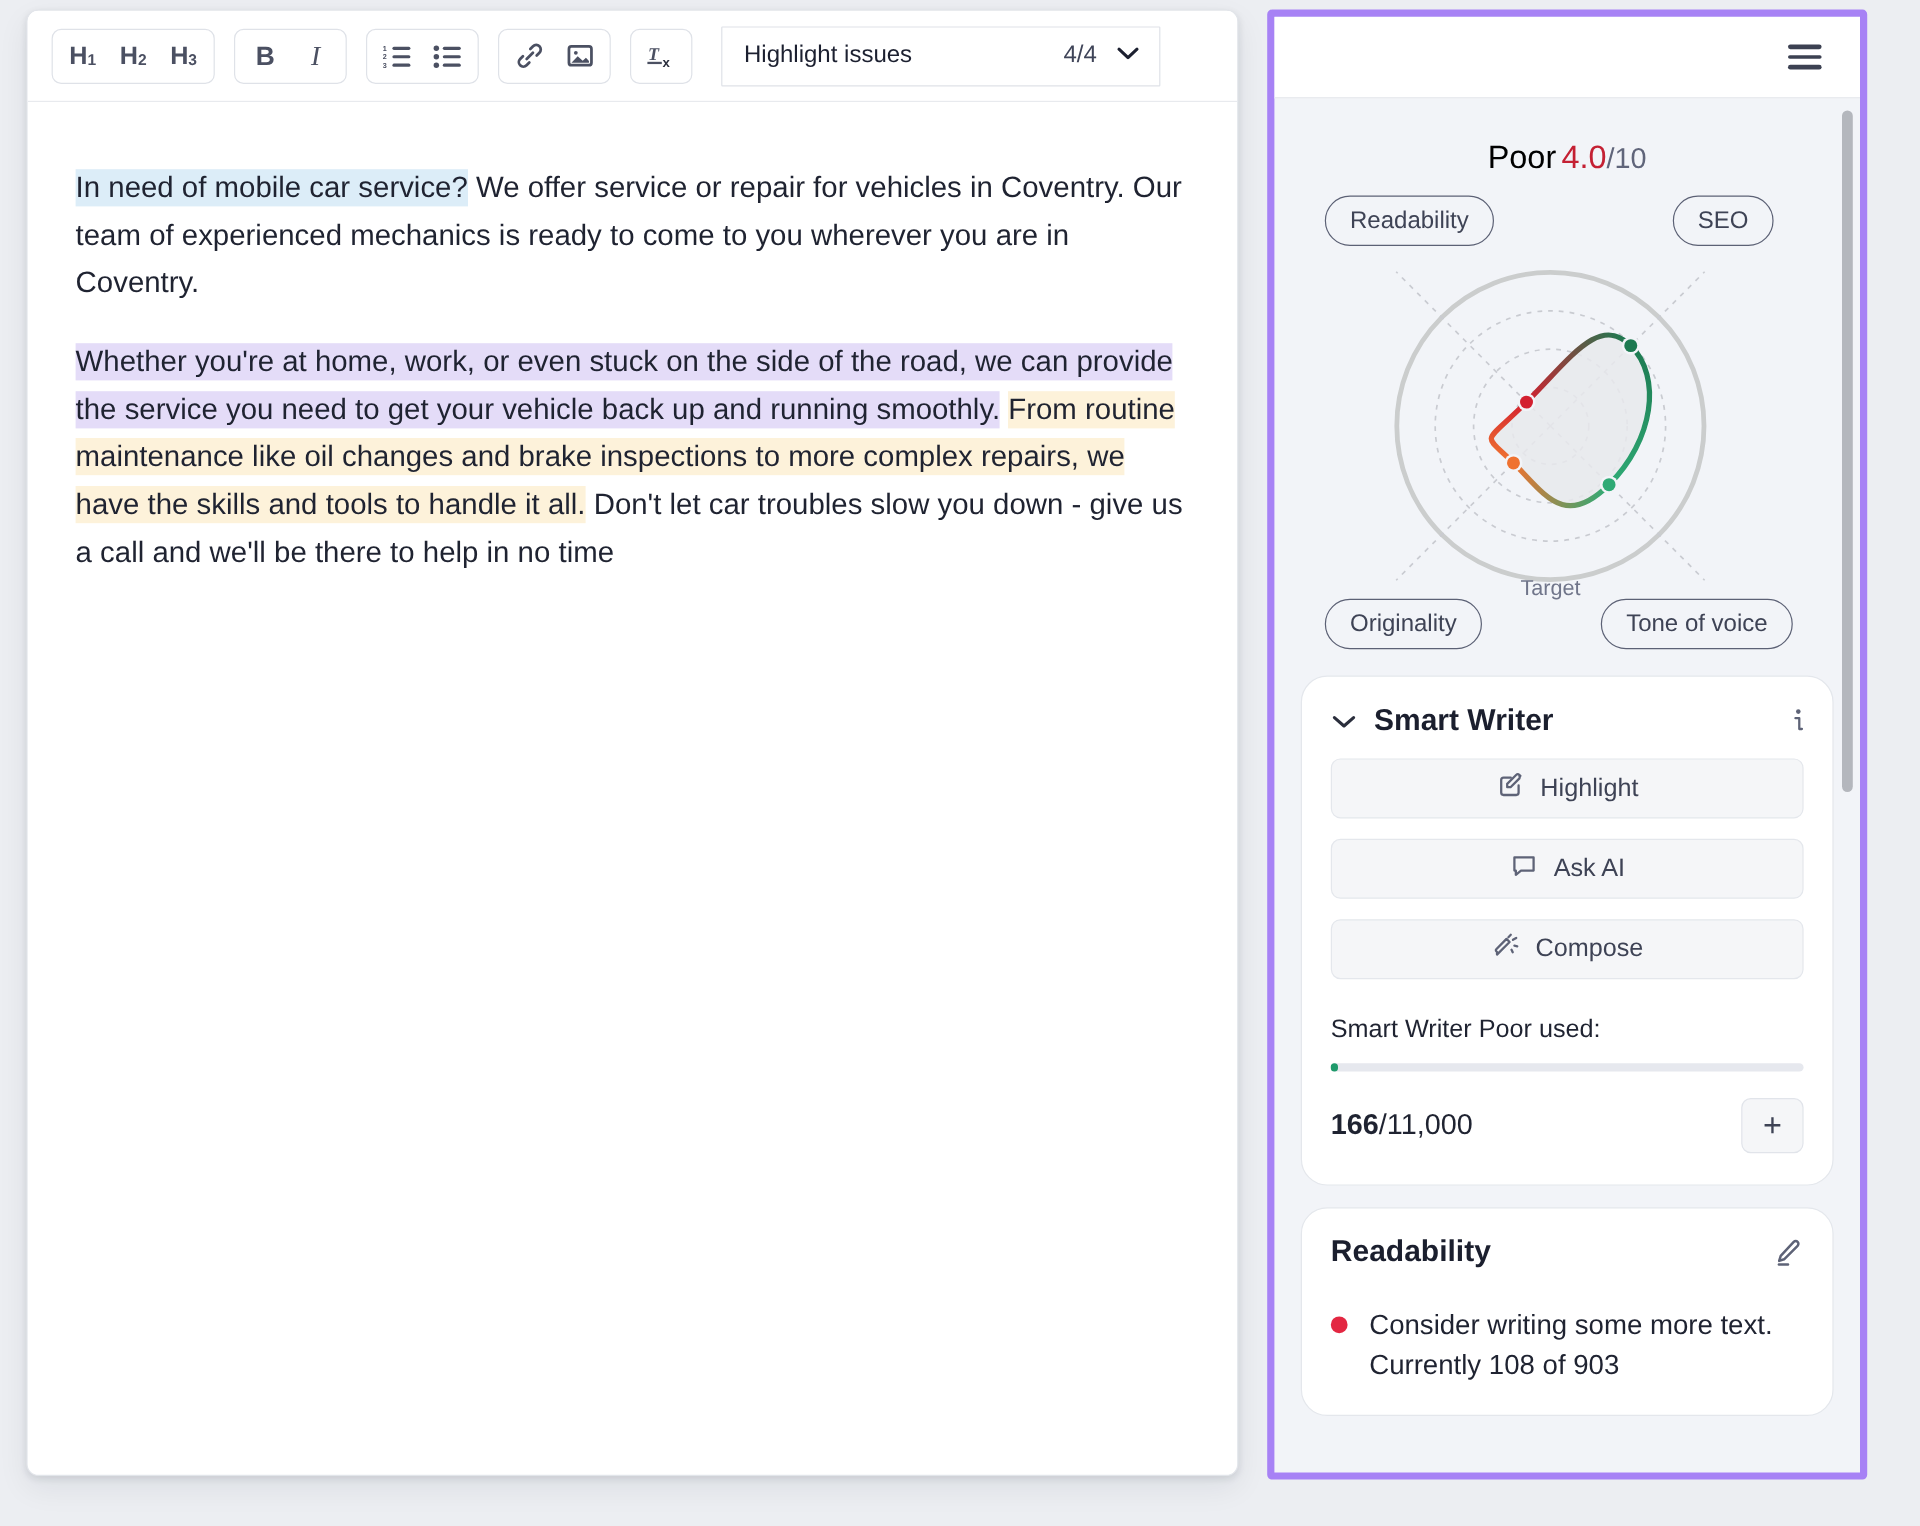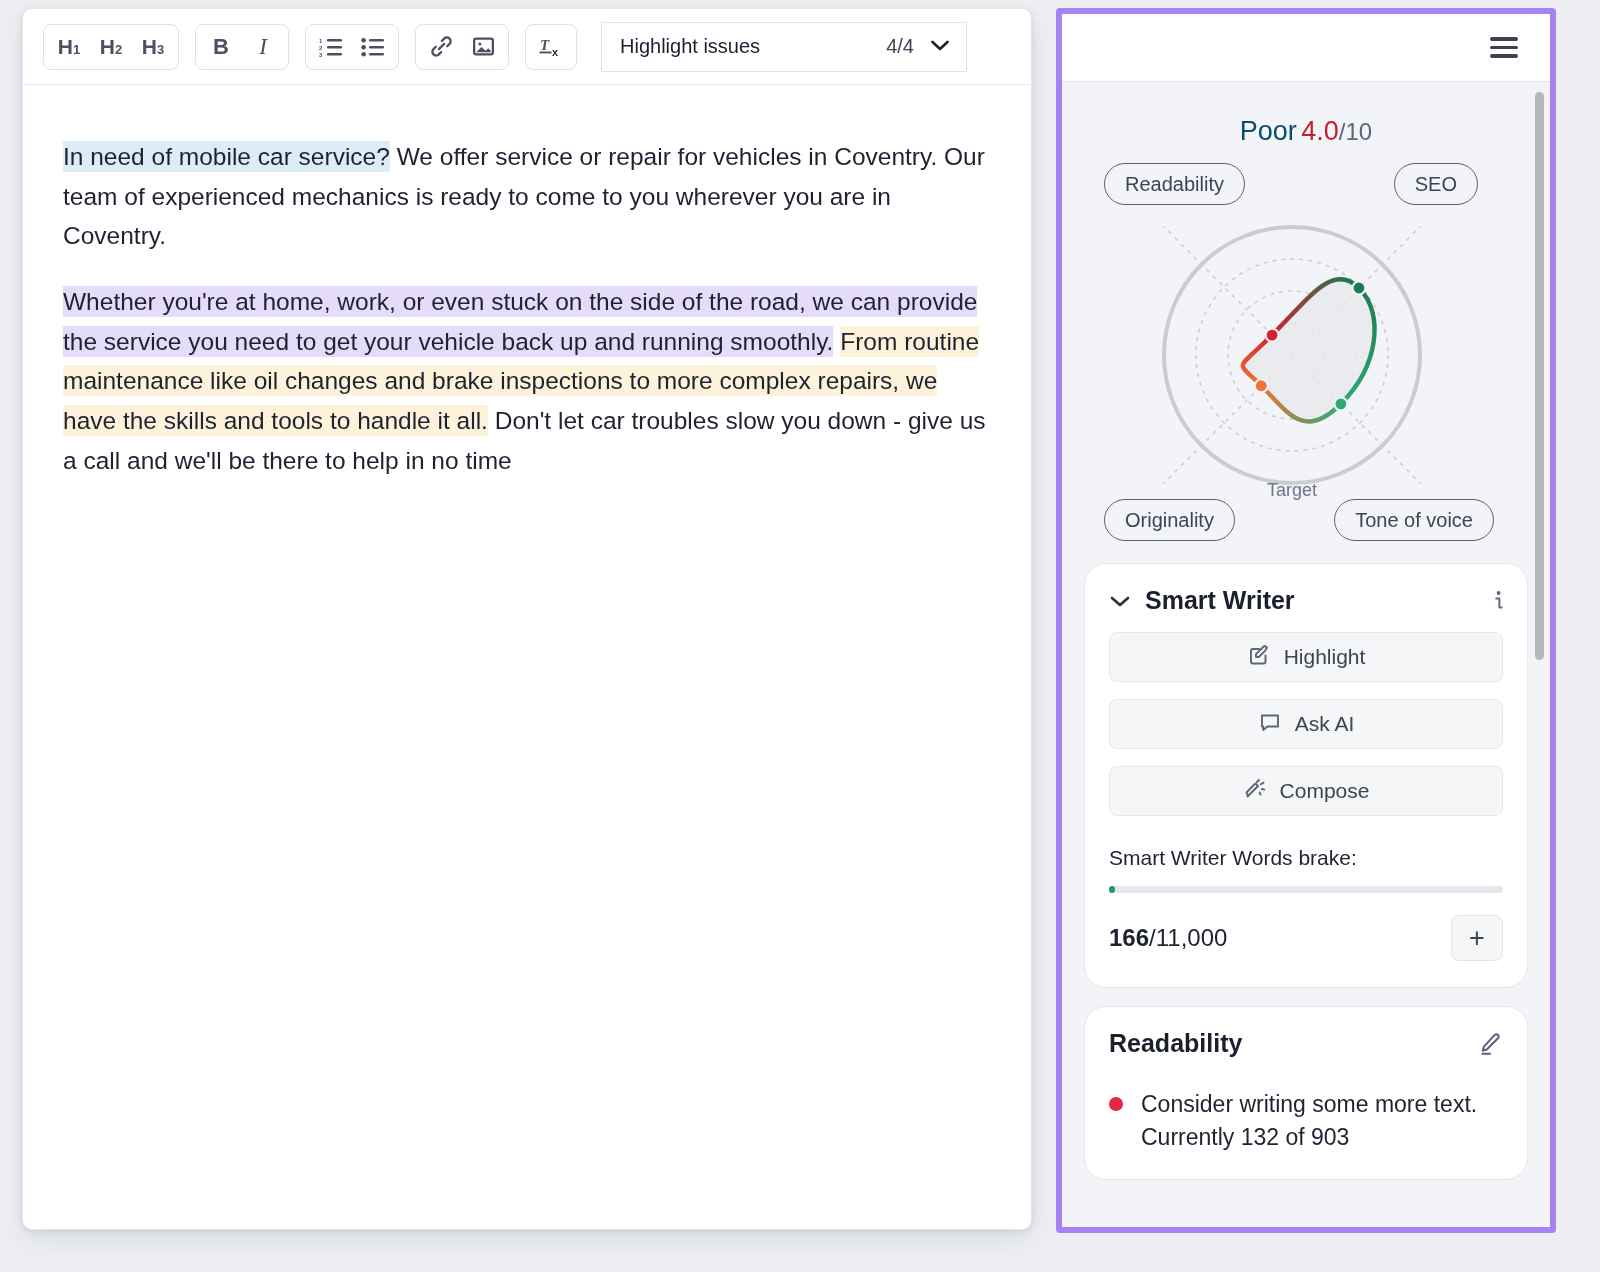"Poor" .score-word { color: #0c4a6e -> #000000 }
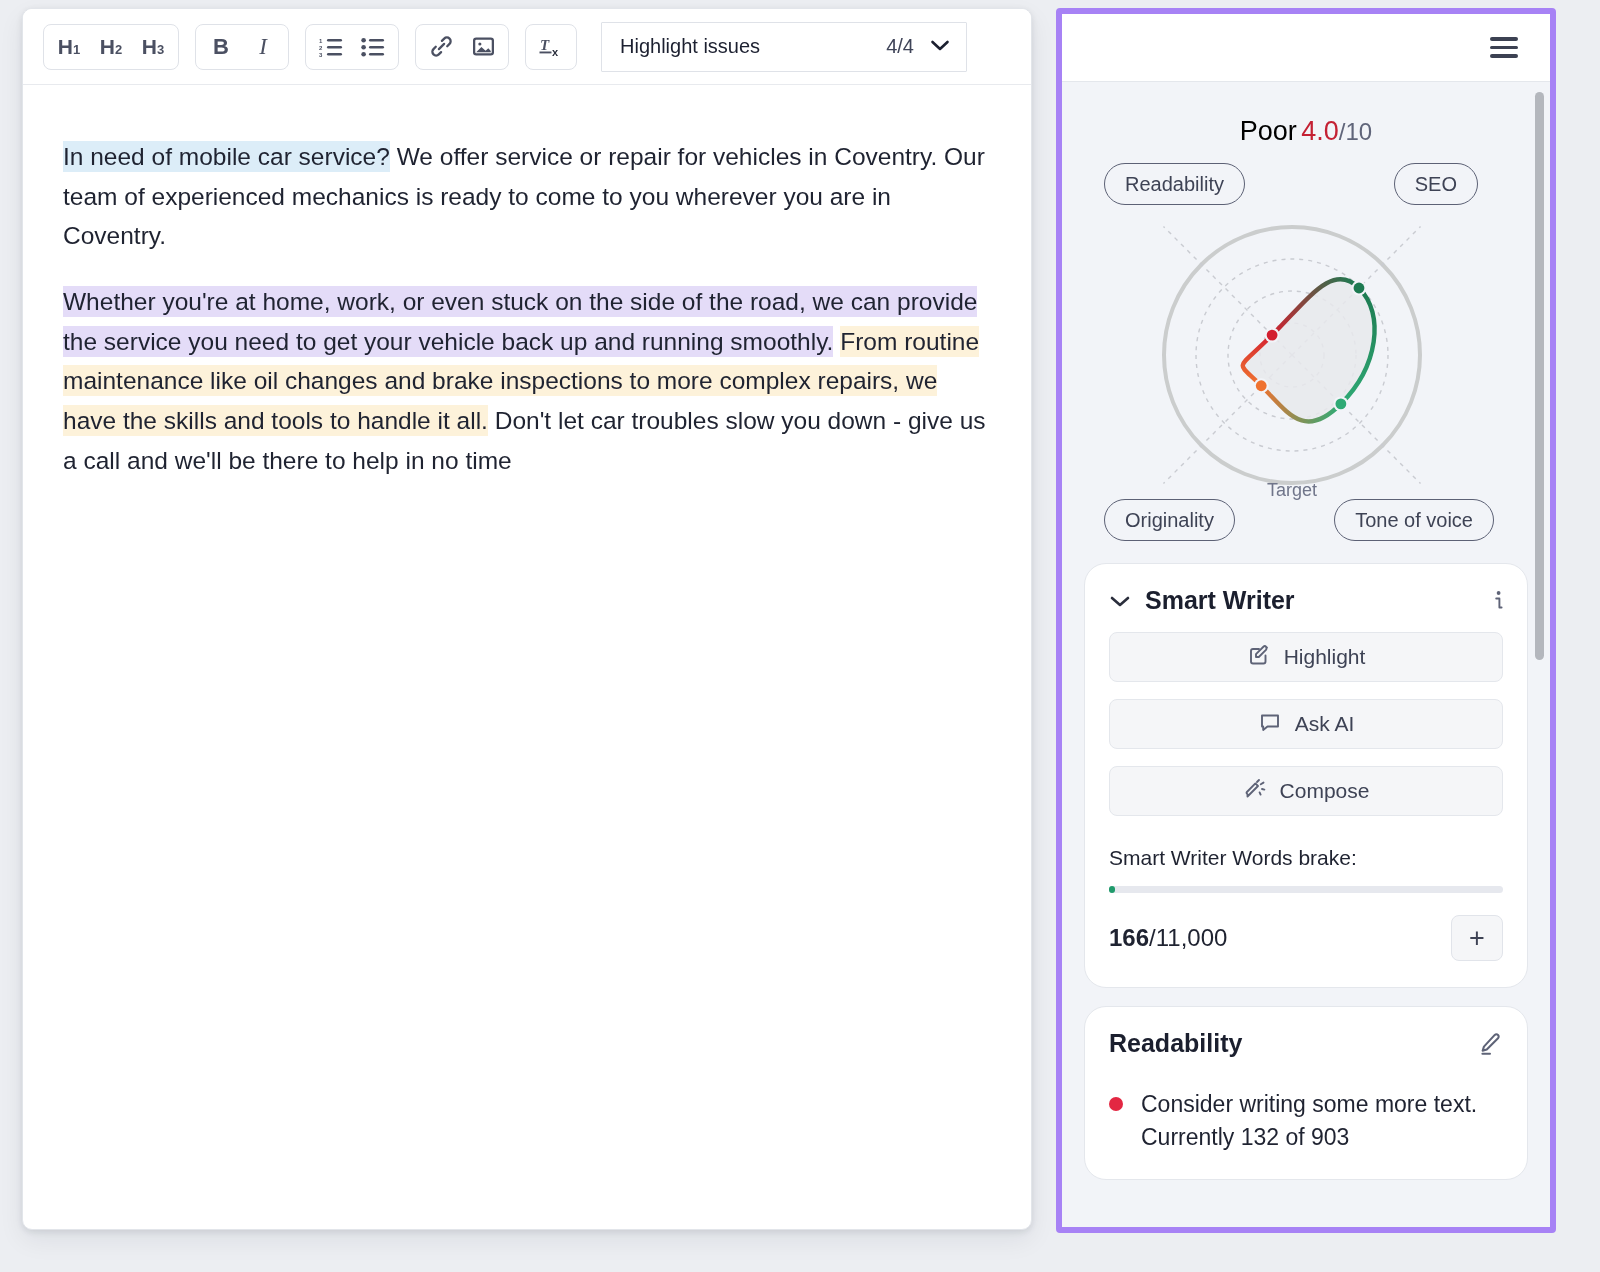"Smart Writer Words brake:" div.words-label { text: Words brake -> Poor used }
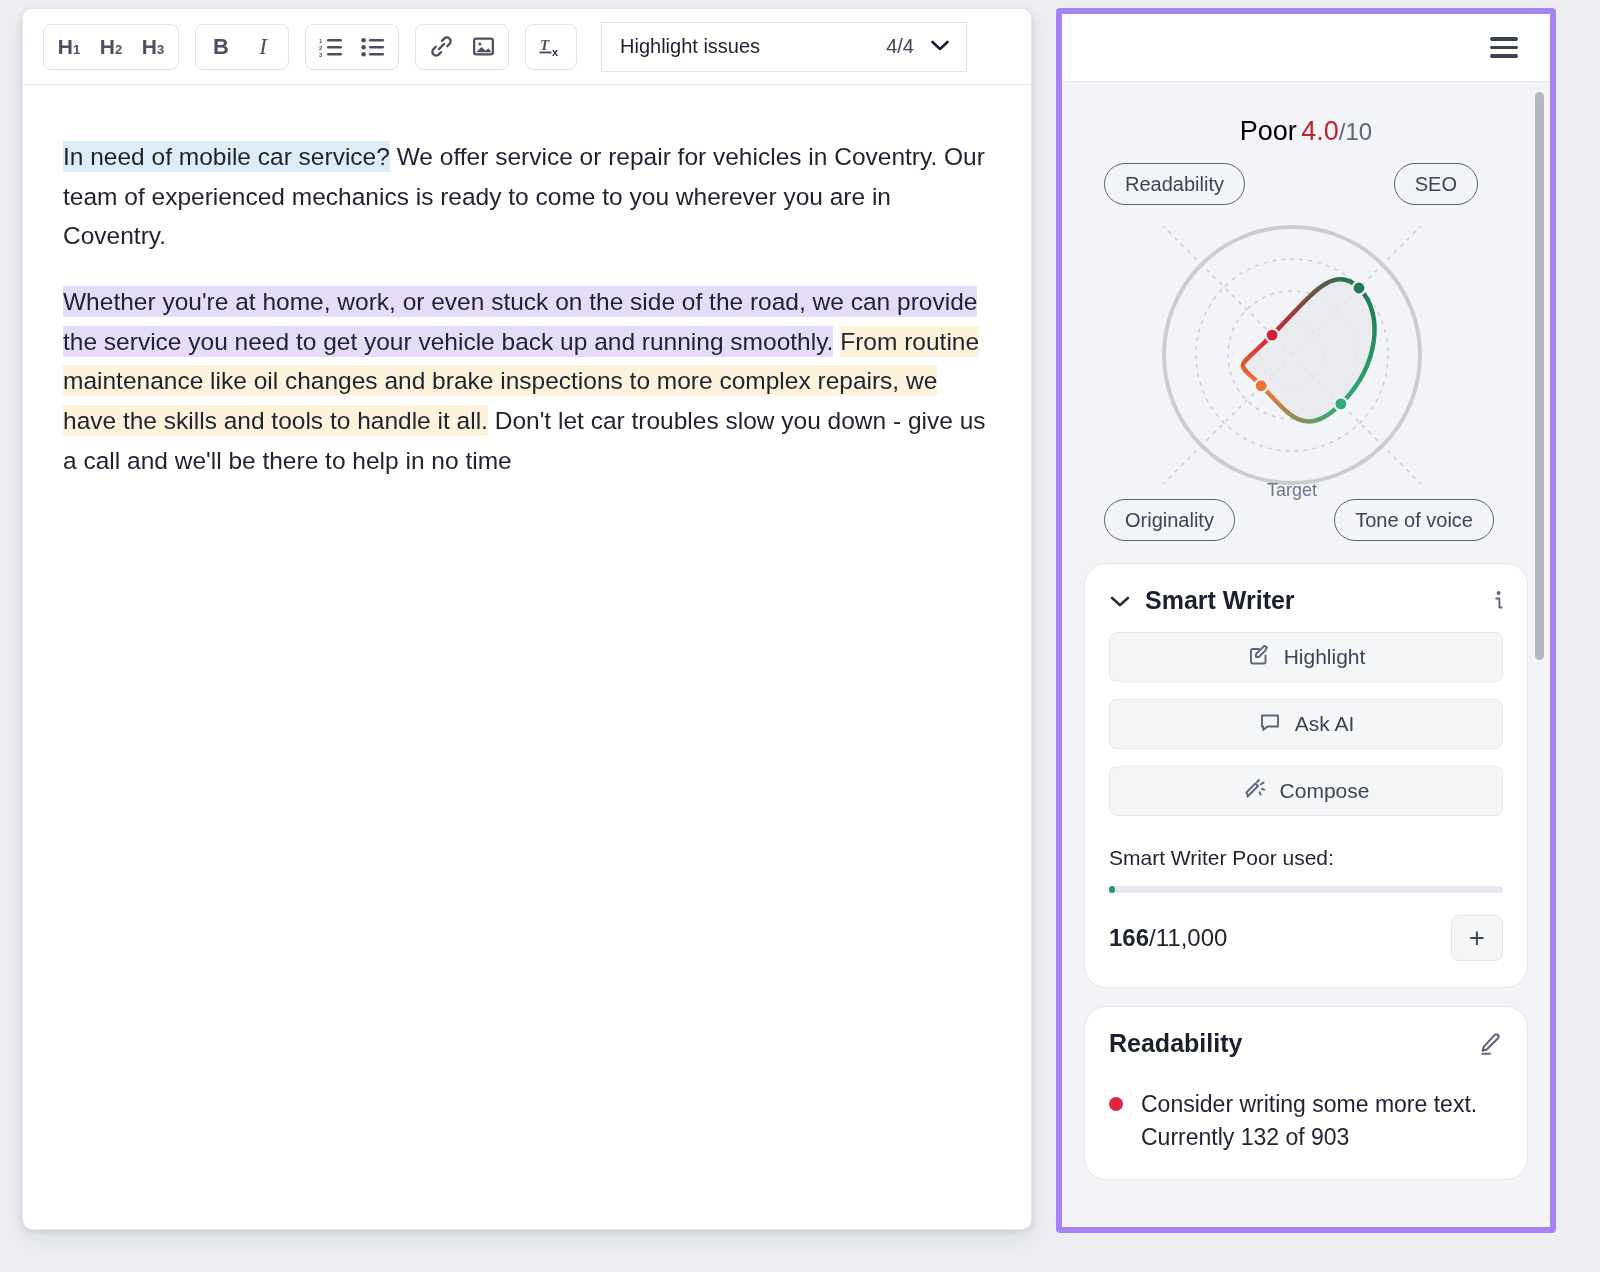"Consider writing some more text." span.issue-text { text: 132 -> 108 }
